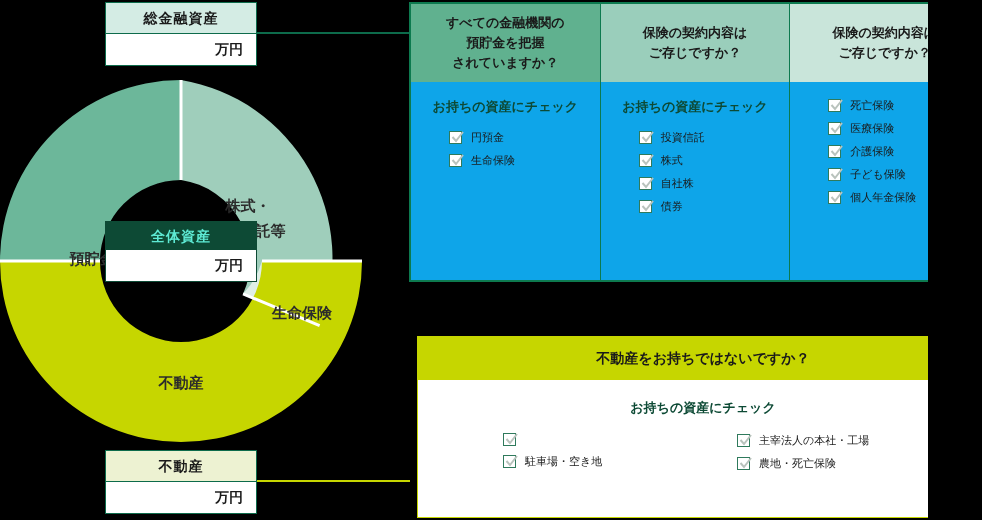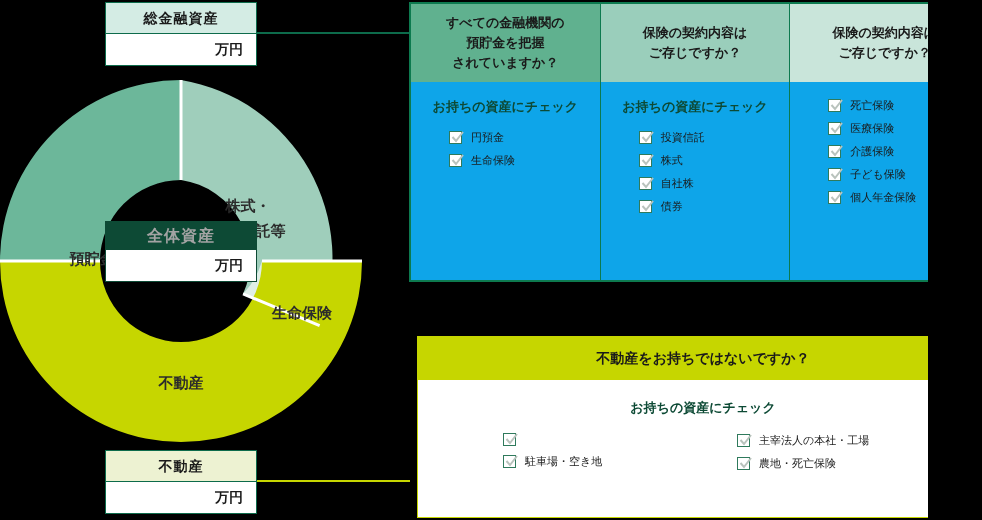"全体資産" #box-whole-assets .ab-head { color: #a3a3a3 -> #5eead4; font-size: 16px -> 14px }
